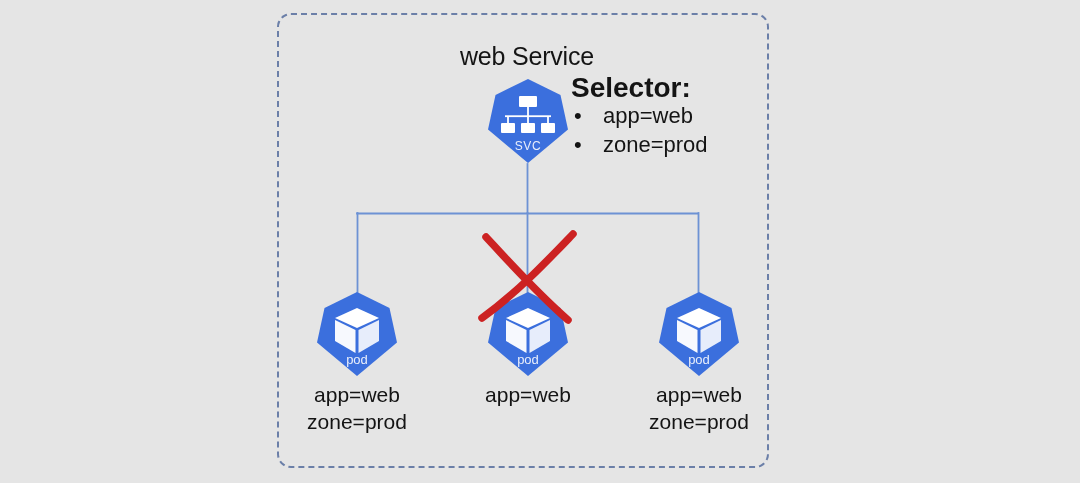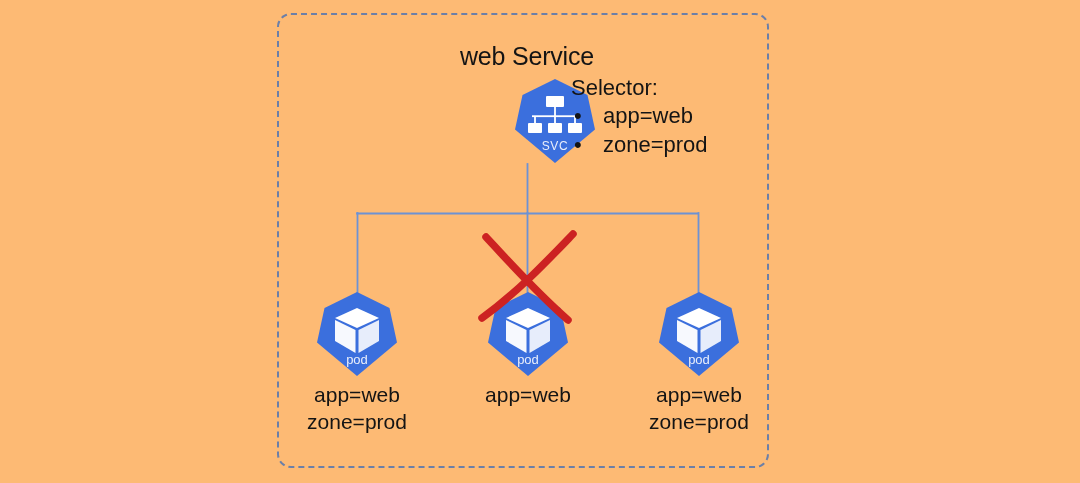"web Service" #canvas { background: #fdba74 -> #e5e5e5 }
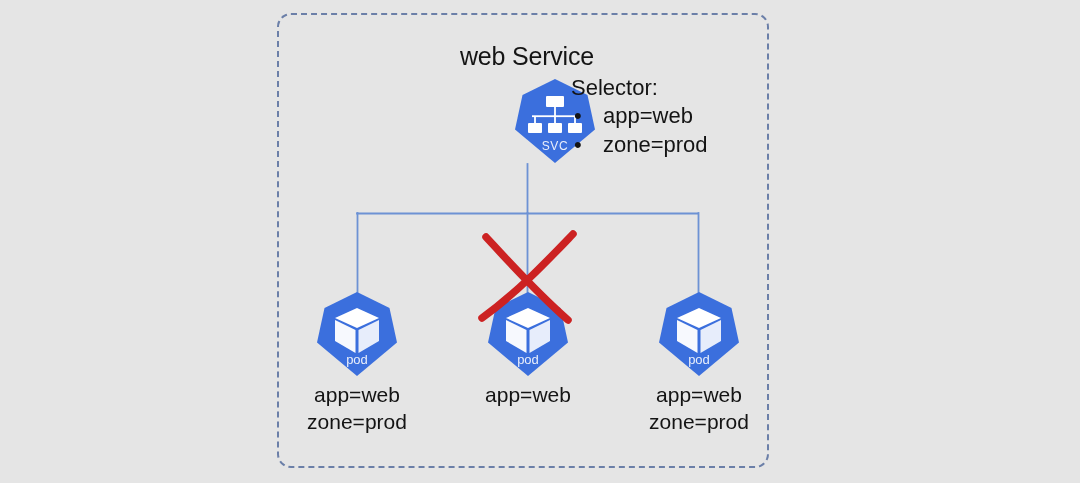"Selector:" .selector-heading { font-size: 22px -> 28px; font-weight: none -> bold }
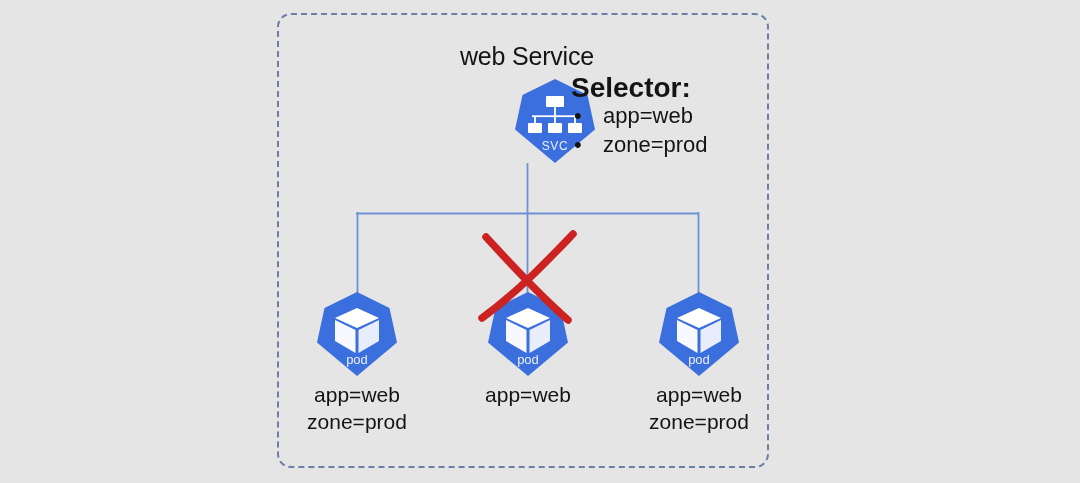"SVC" .node-svc { left: 514px -> 487px }
